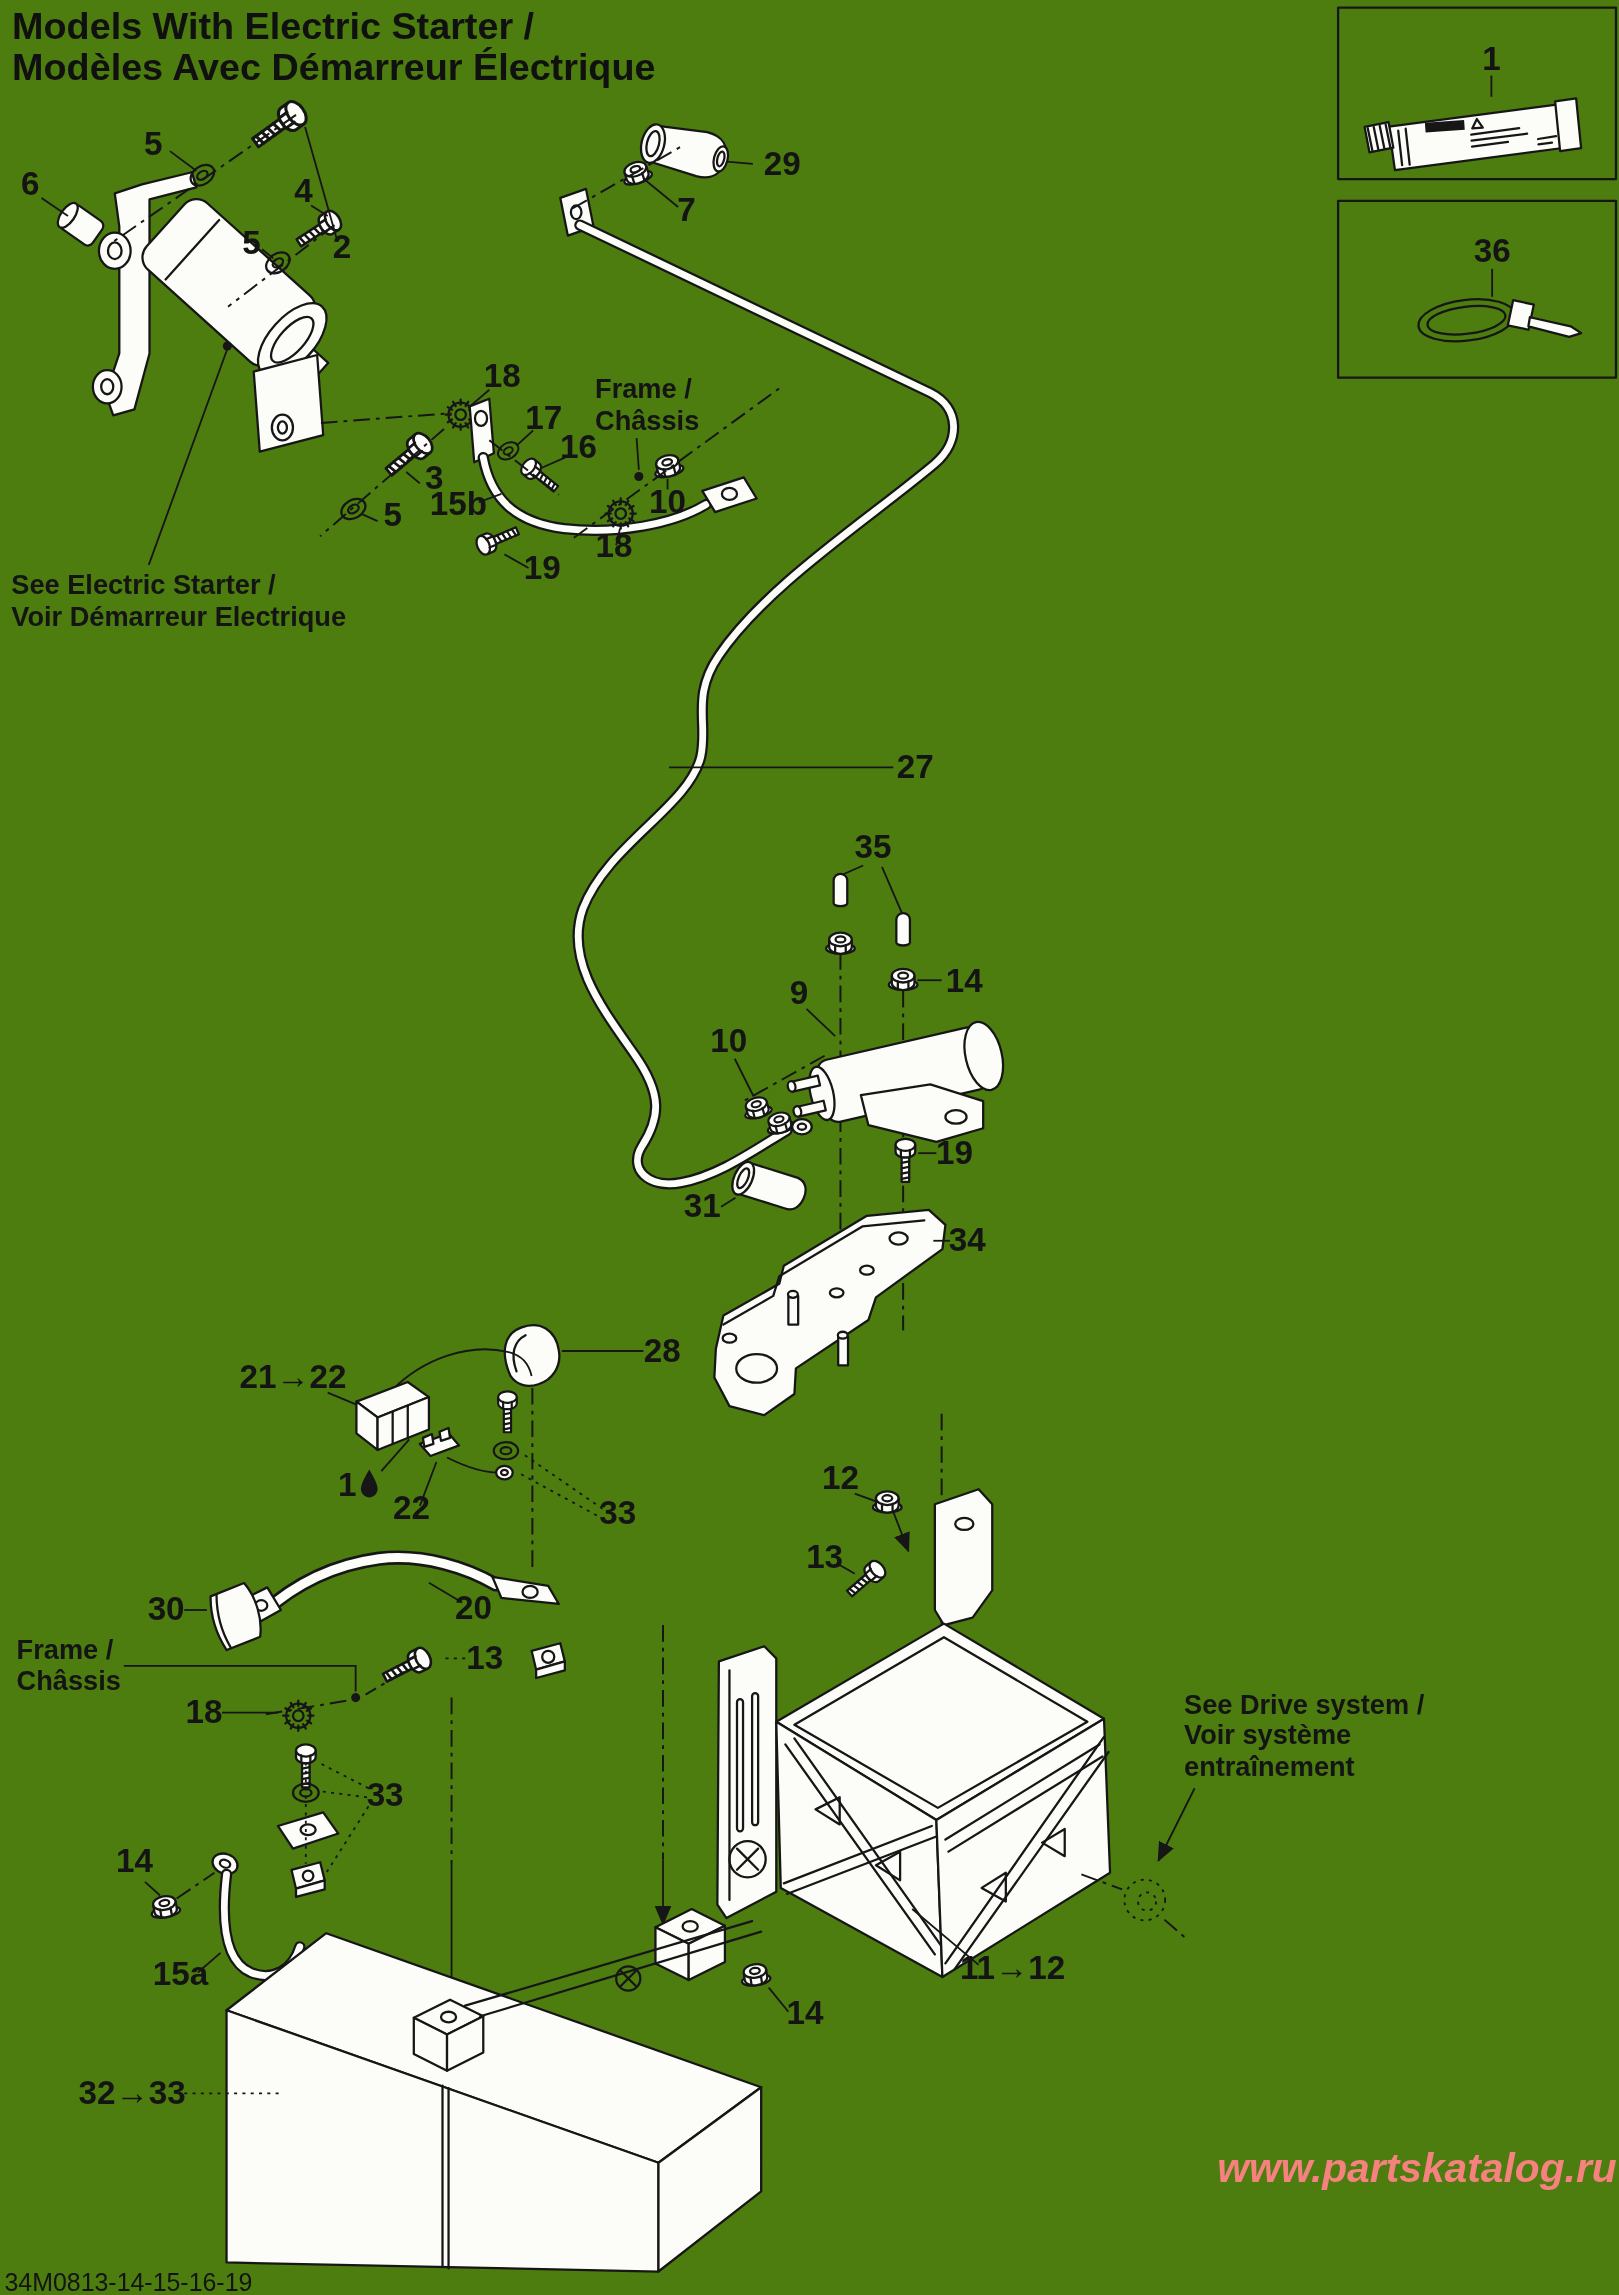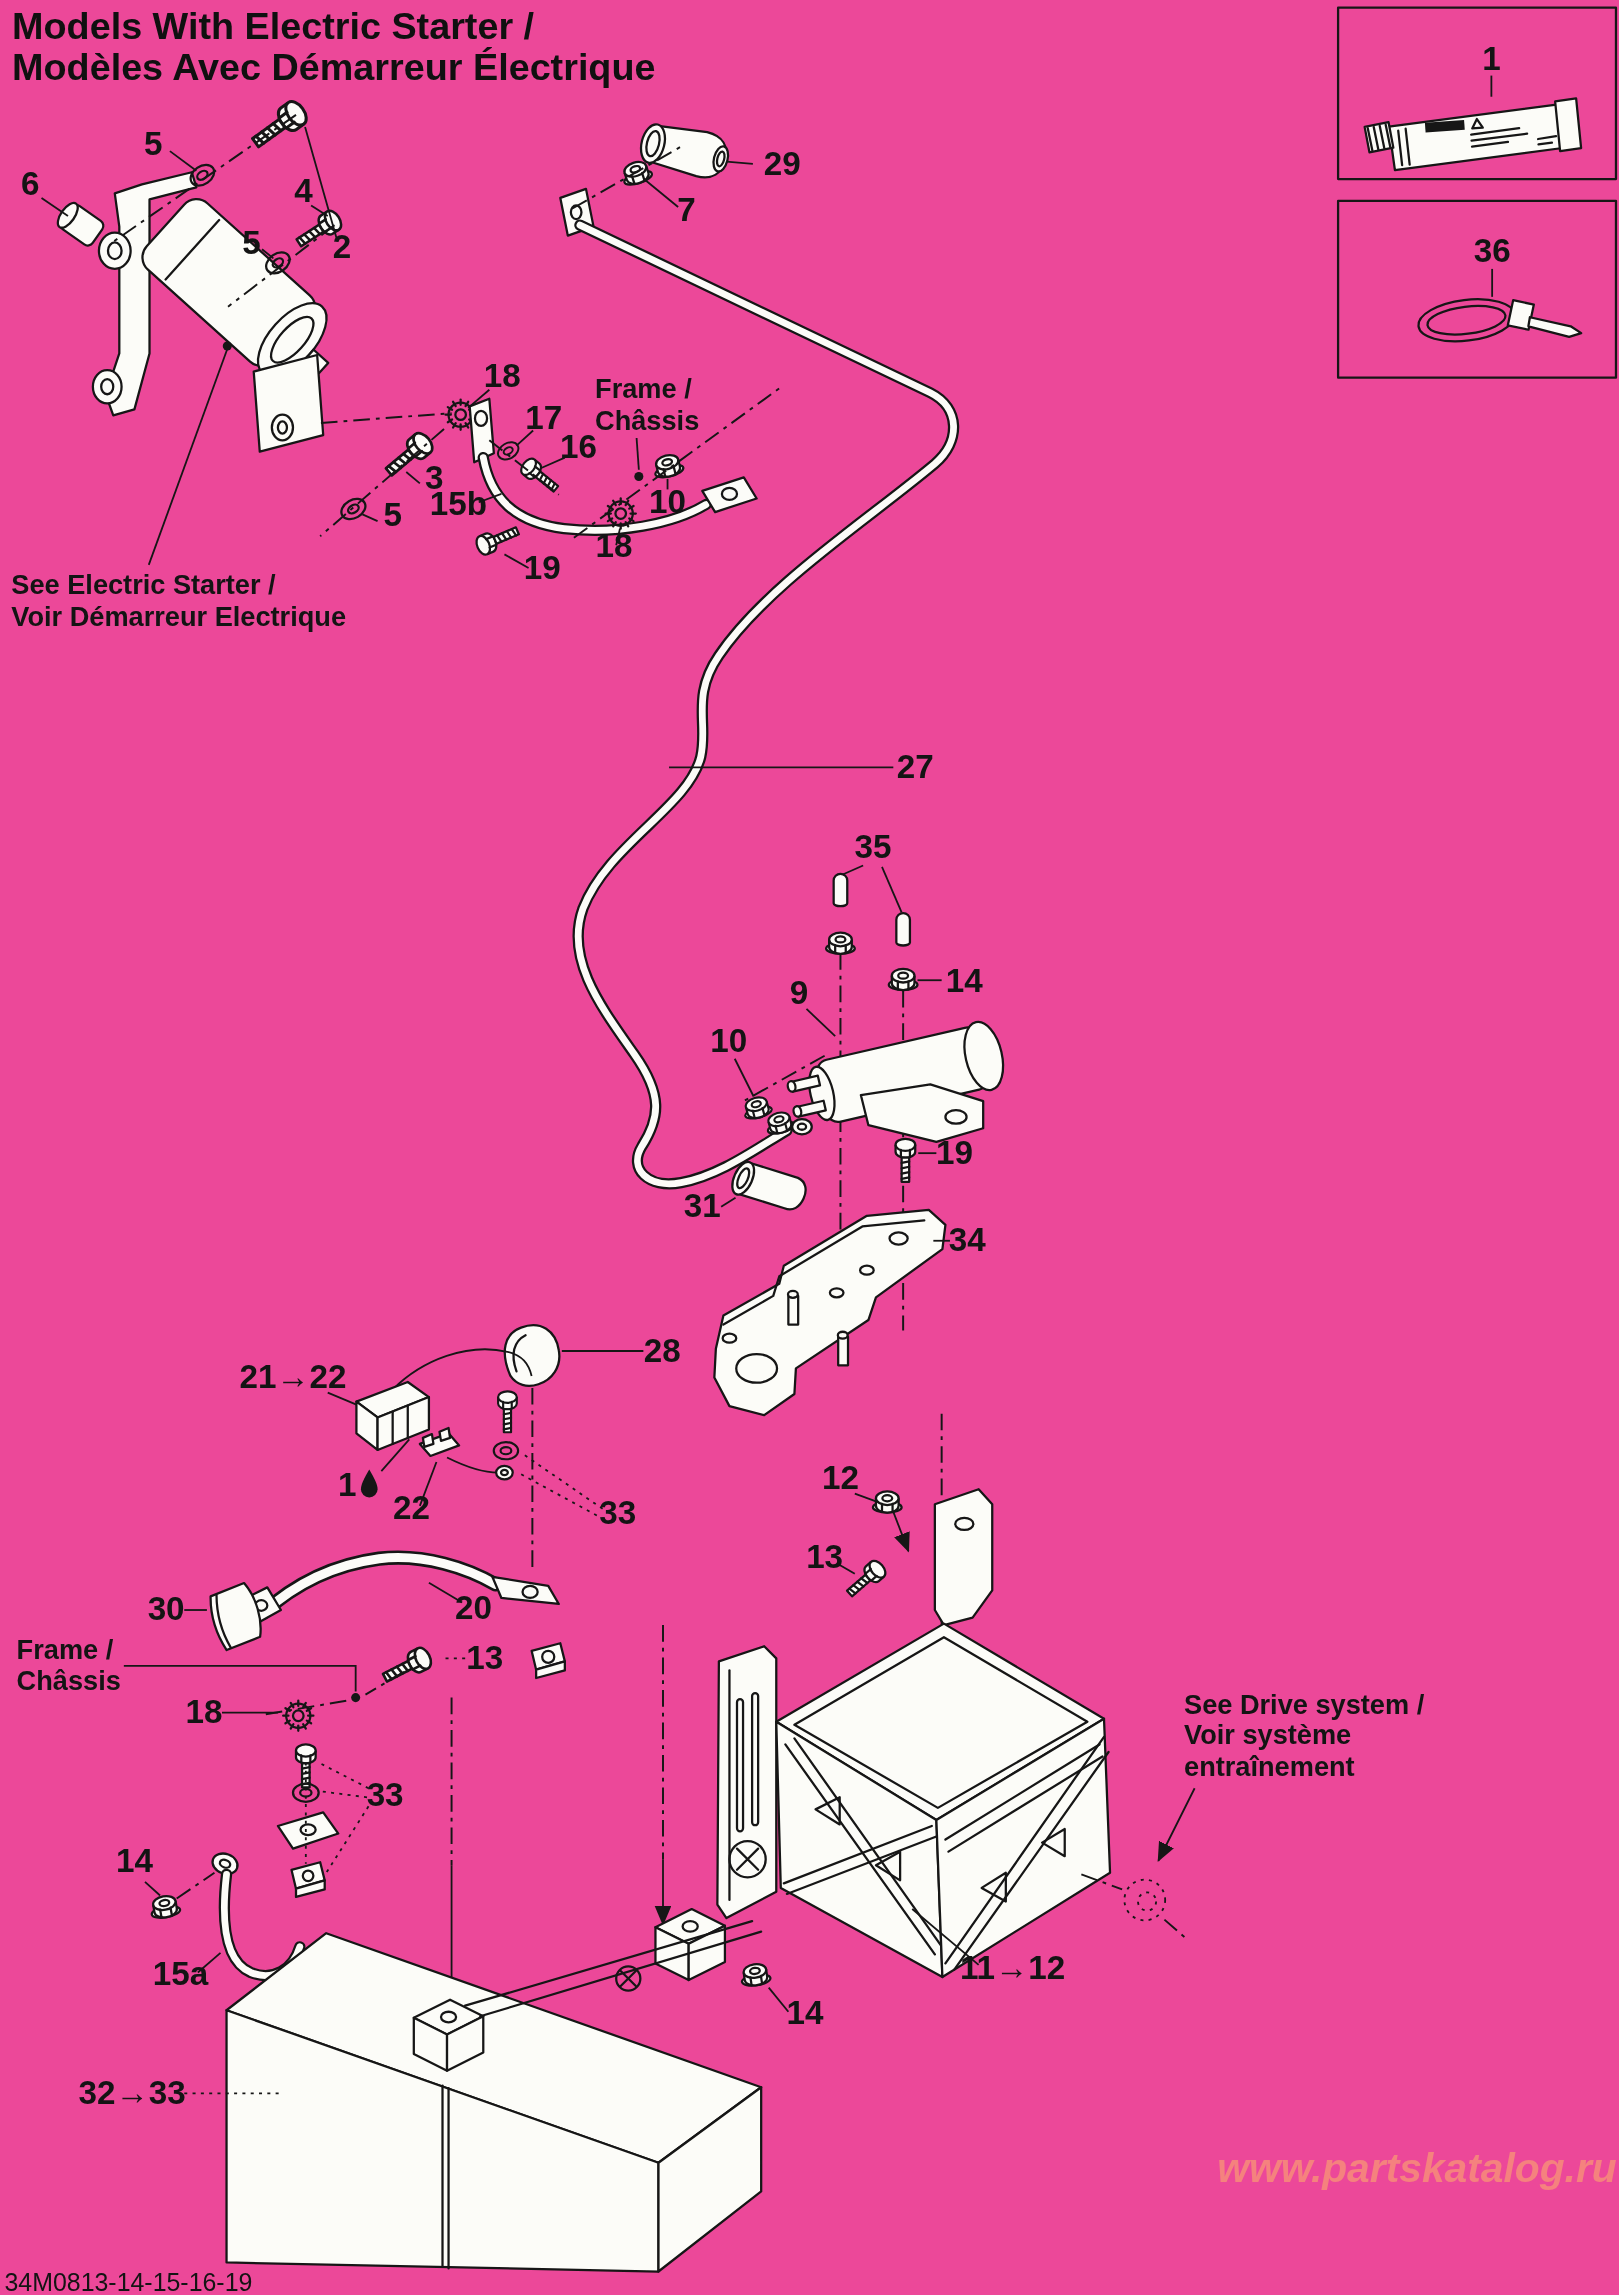"Models With Electric Starter /" .page { background: #ec4899 -> #4d7c0f }
